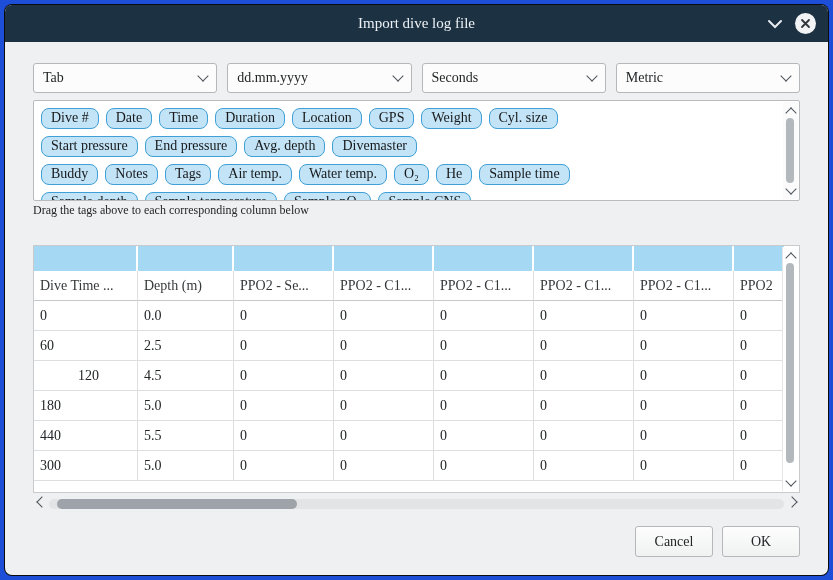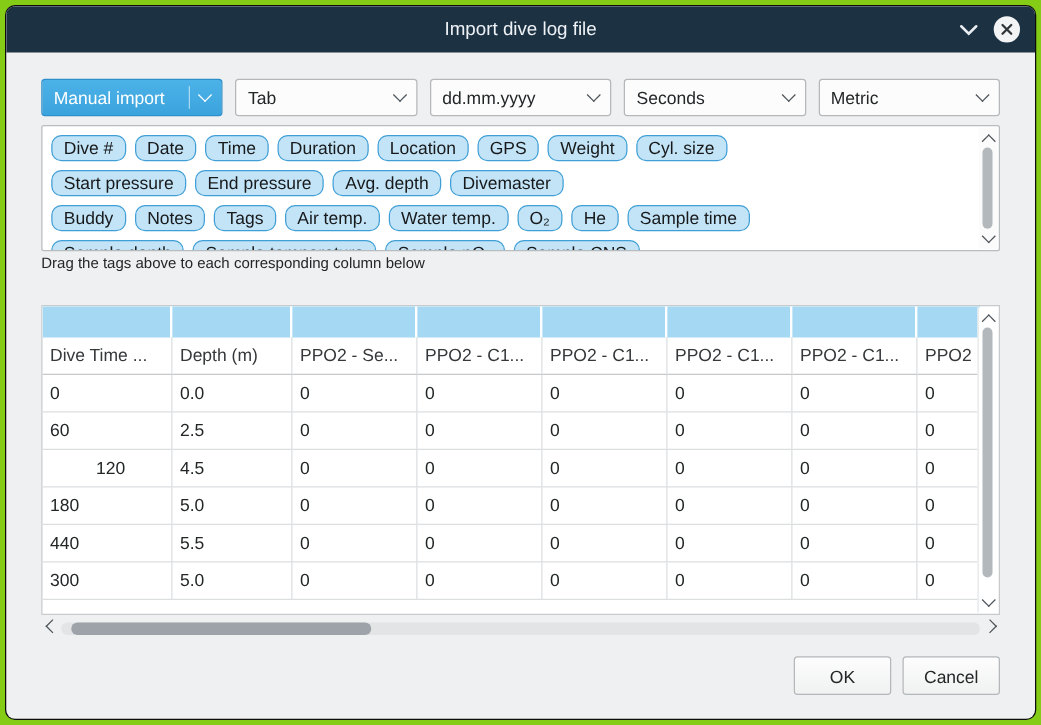"Import dive log file" .stage { background: #84cc16 -> #1d4ed8; font-family: Liberation Sans, sans-serif -> Liberation Serif, serif }
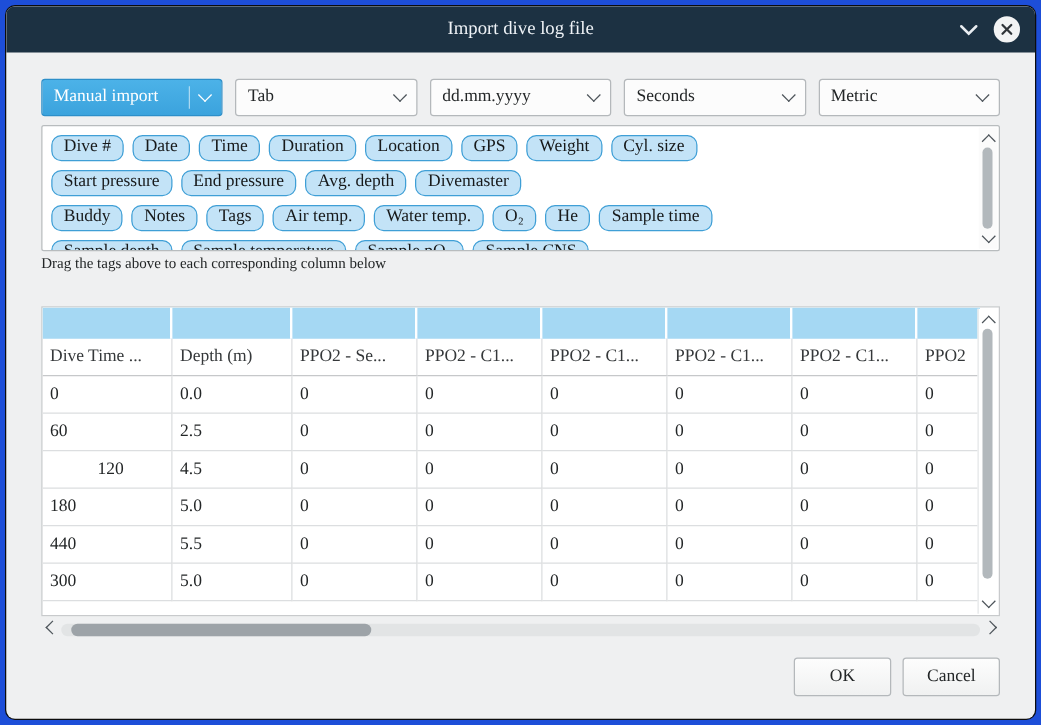"Manual import" div.combo { html: <div> <span>Manual import</span> <span> <span></span> </span> </div> -> none }
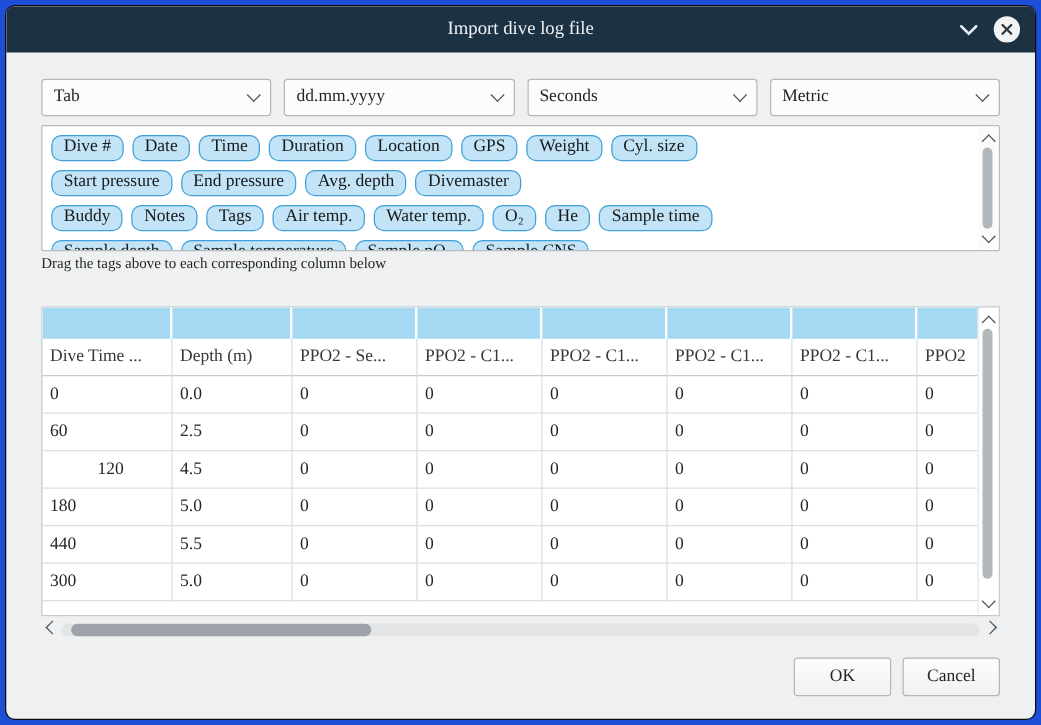"OK" button.btn { order: before "Cancel" -> after "Cancel" }
